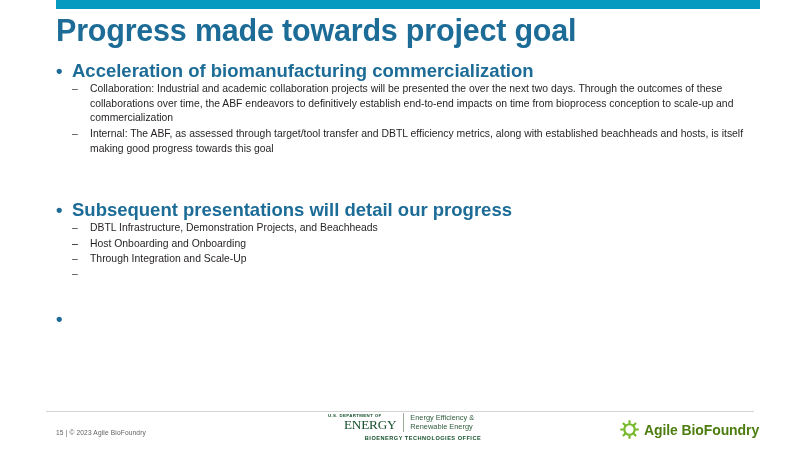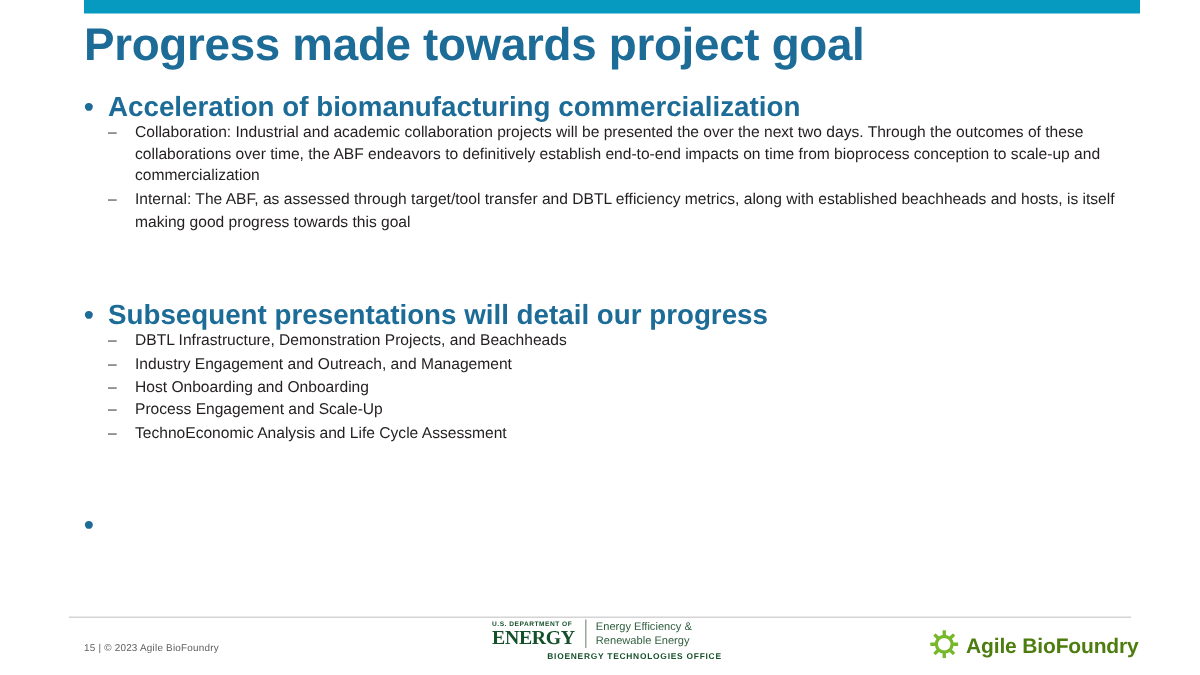"Industry Engagement and Outreach, and" span.lvl2-text { html: <span>Industry Engagement and Outreach, and Management</span> -> none }
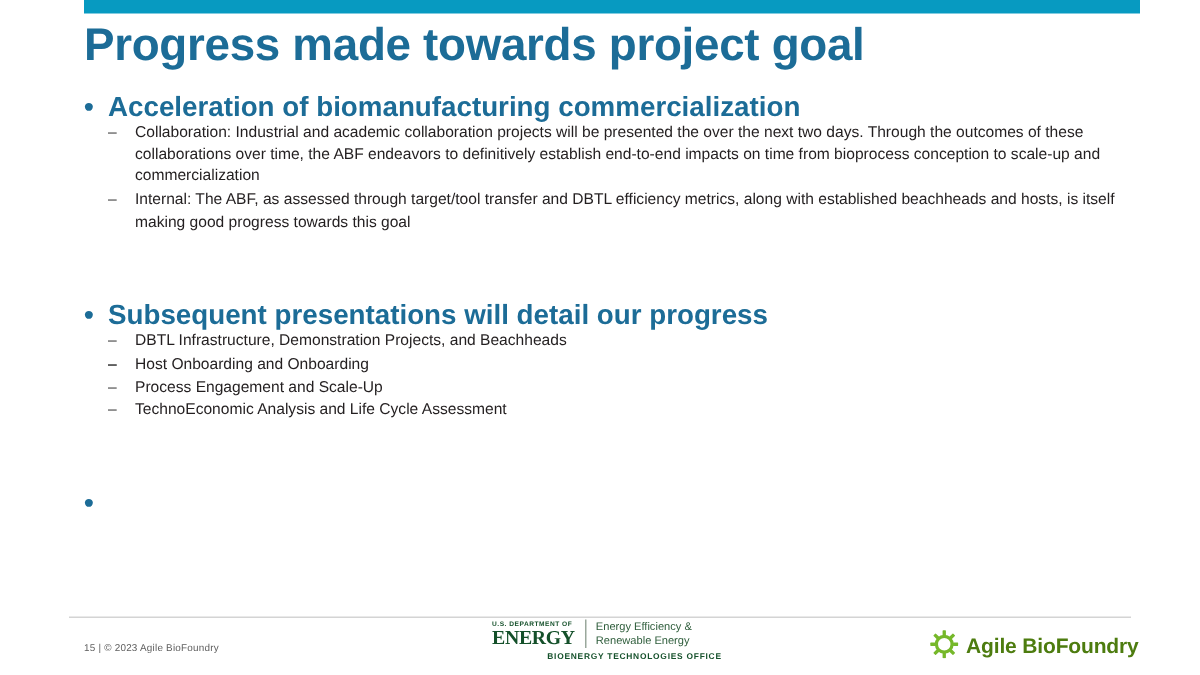"Process Engagement and Scale-Up" span.lvl2-text { text: Process Engagement -> Through Integration }
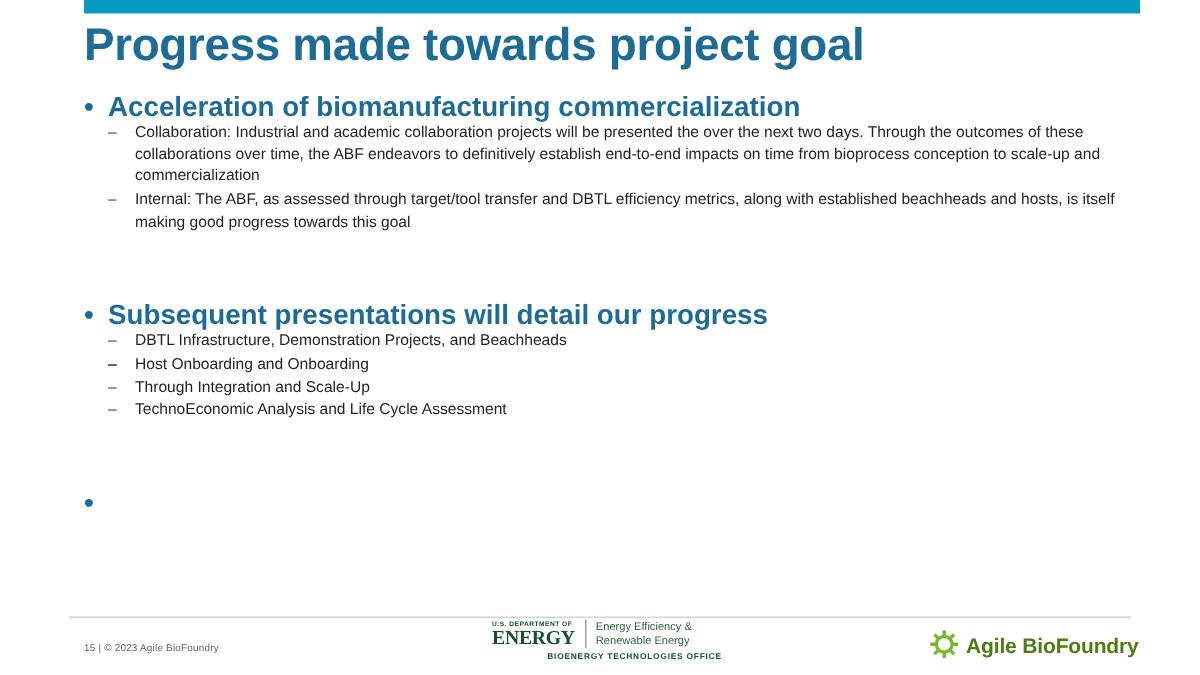"TechnoEconomic Analysis and Life Cycle" span.lvl2-text { html: <span>TechnoEconomic Analysis and Life Cycle Assessment</span> -> none }
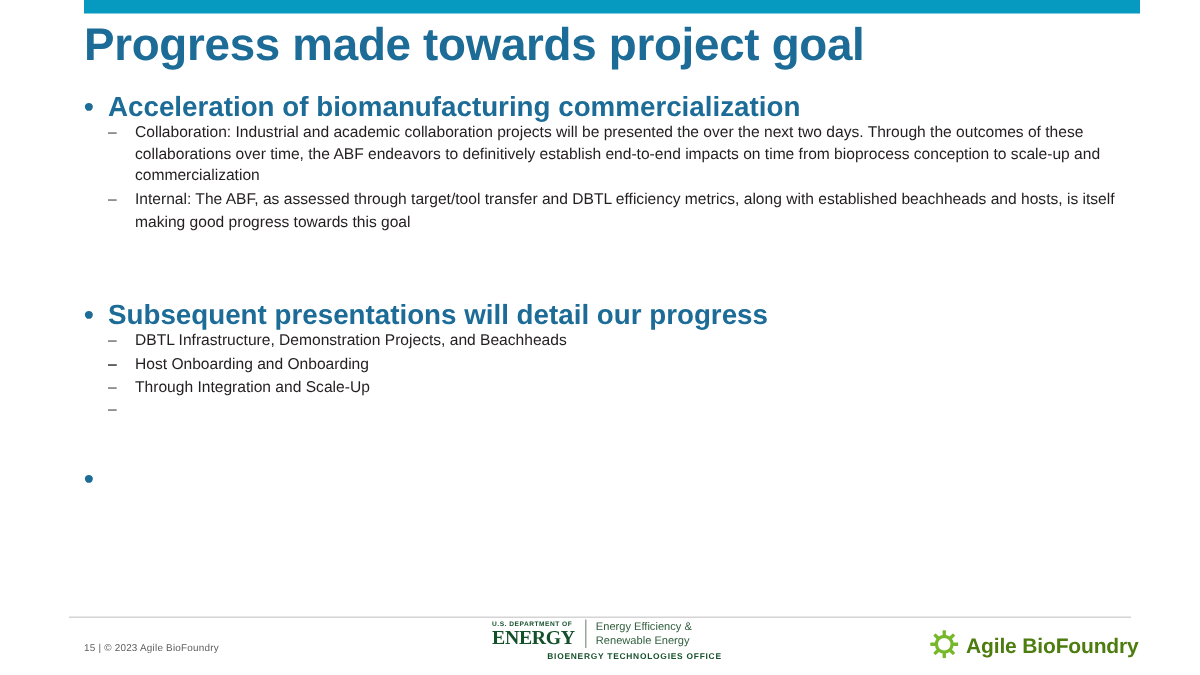"ENERGY" .doe-energy { font-weight: bold -> normal; margin-left: none -> 16px }
